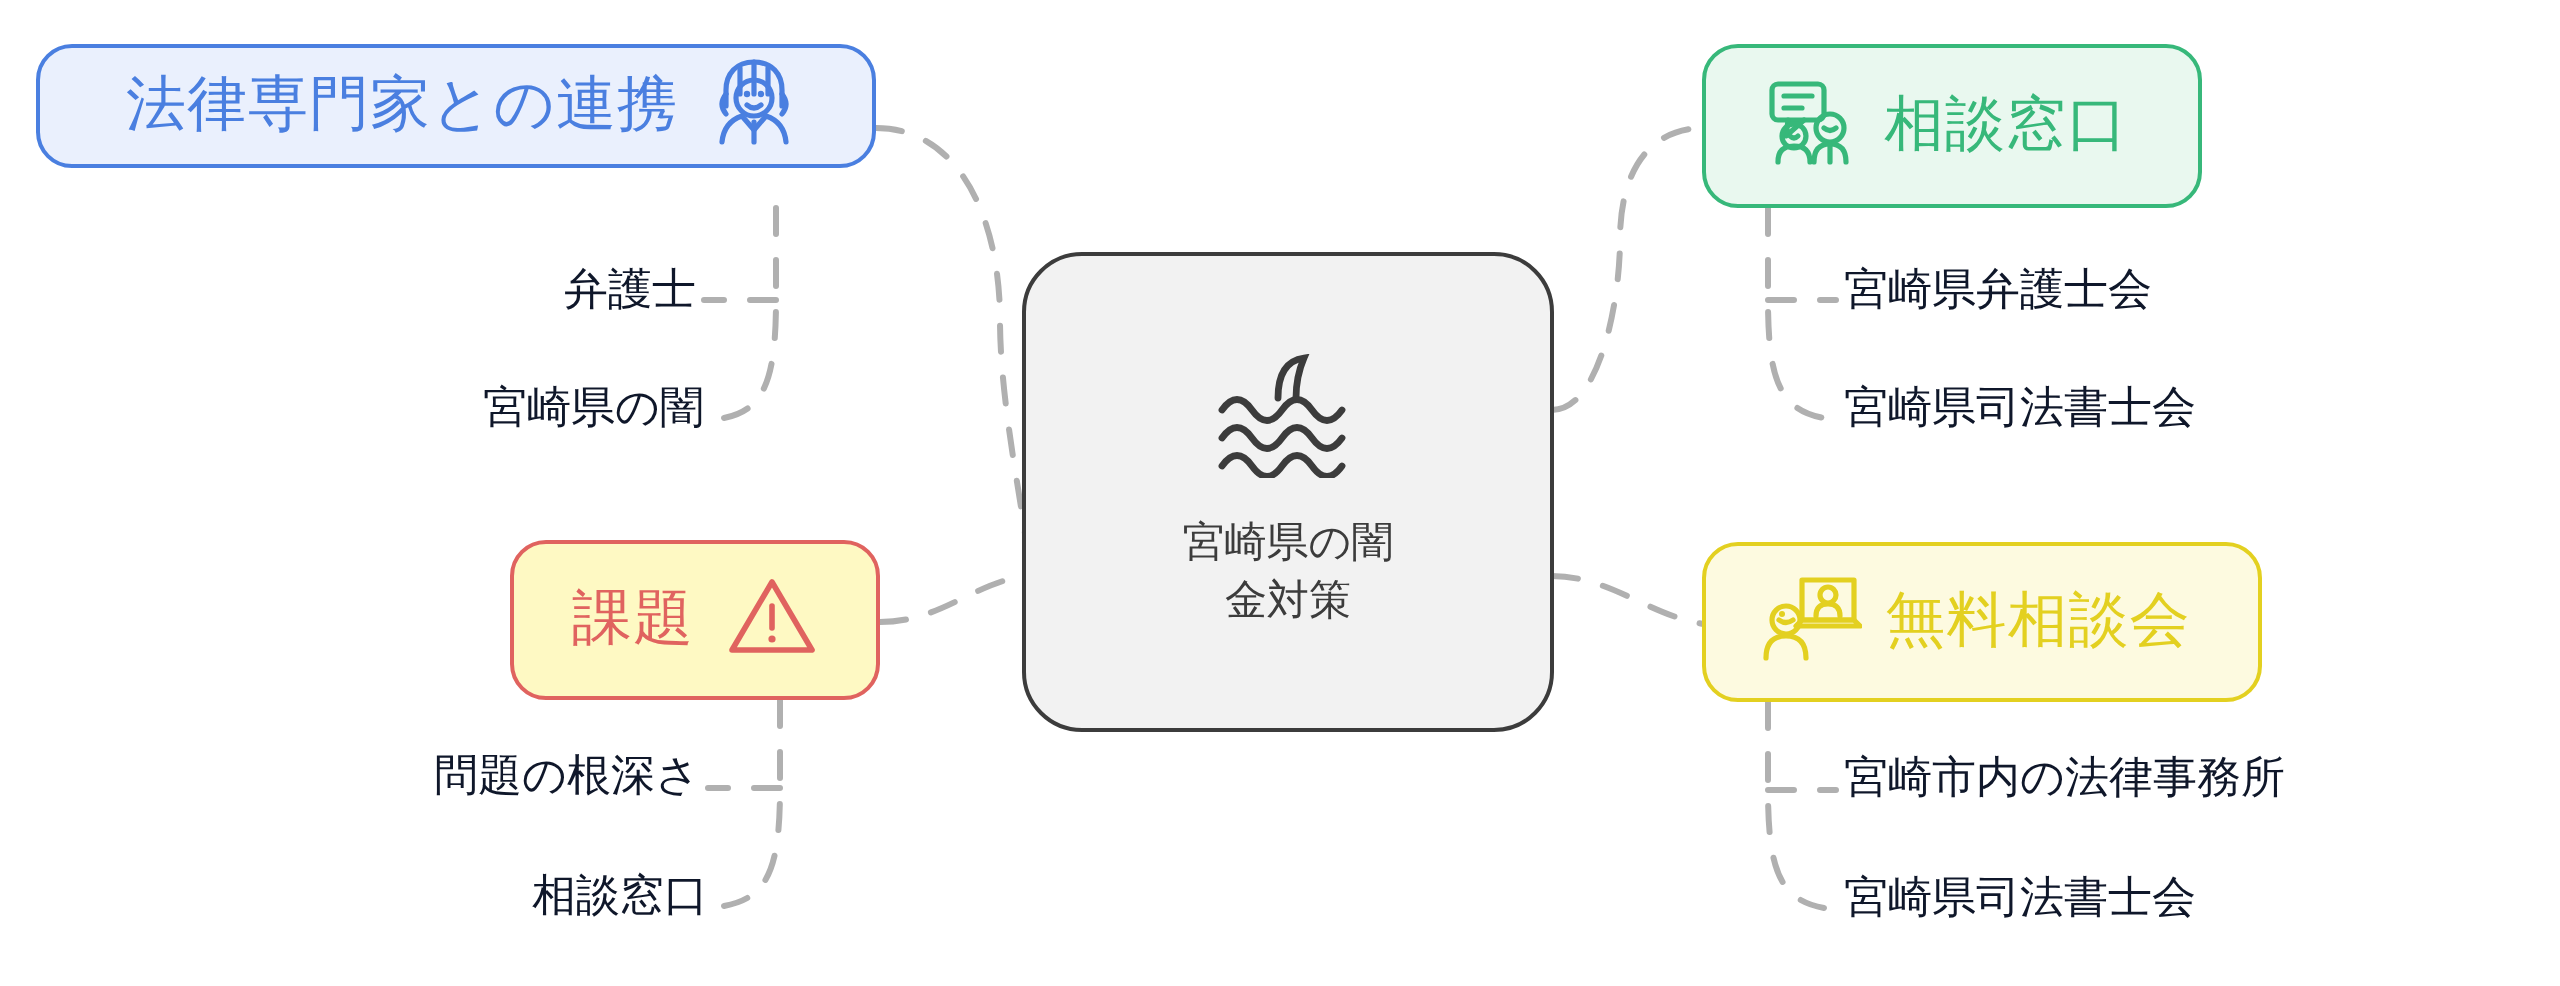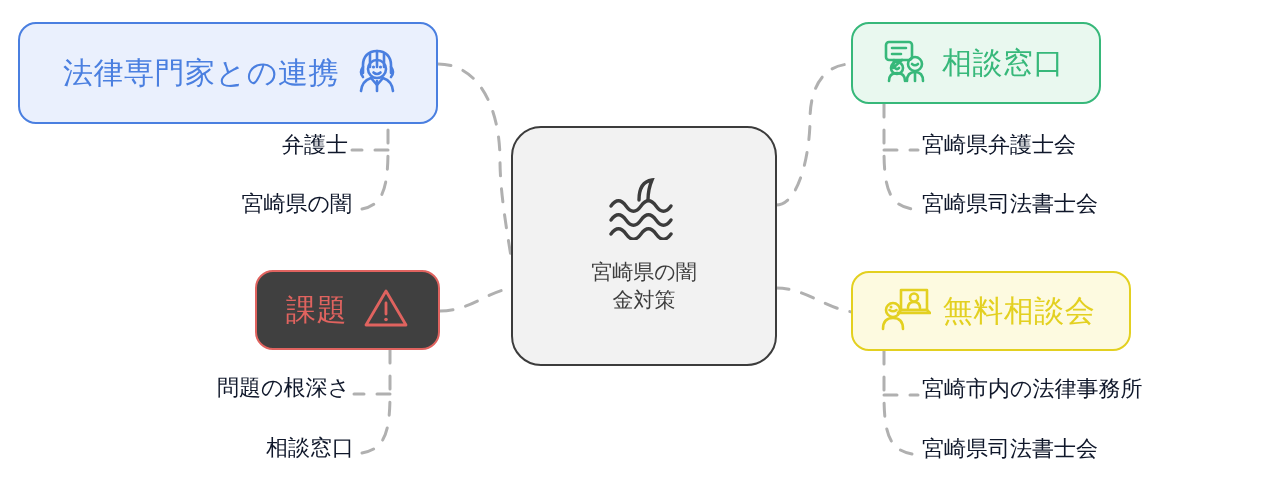"法律専門家との連携" div.node { height: 102px -> 62px }
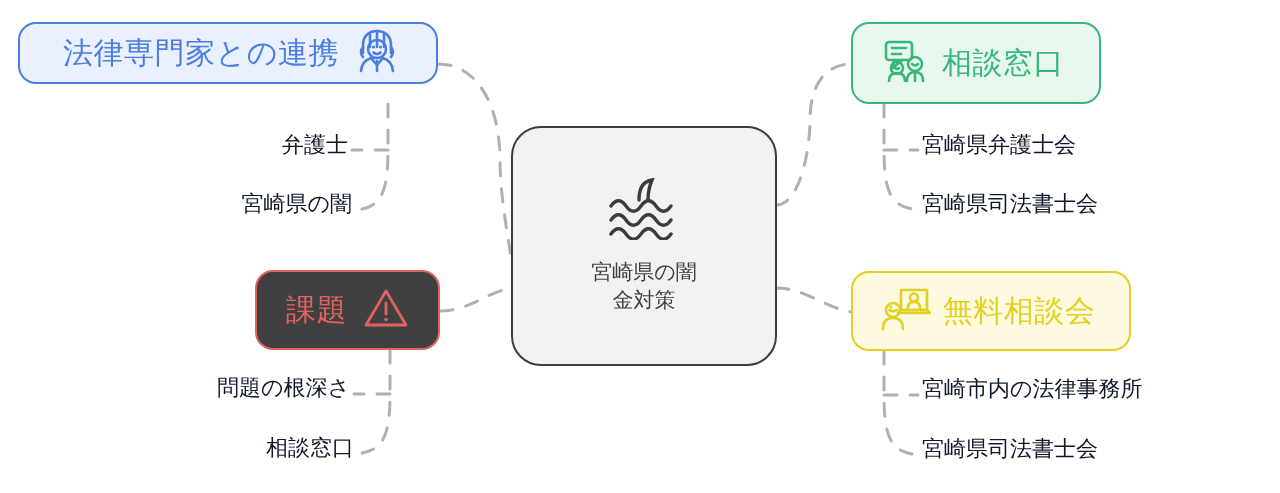"課題" .node-red { background: #404040 -> #fef9c3 }
